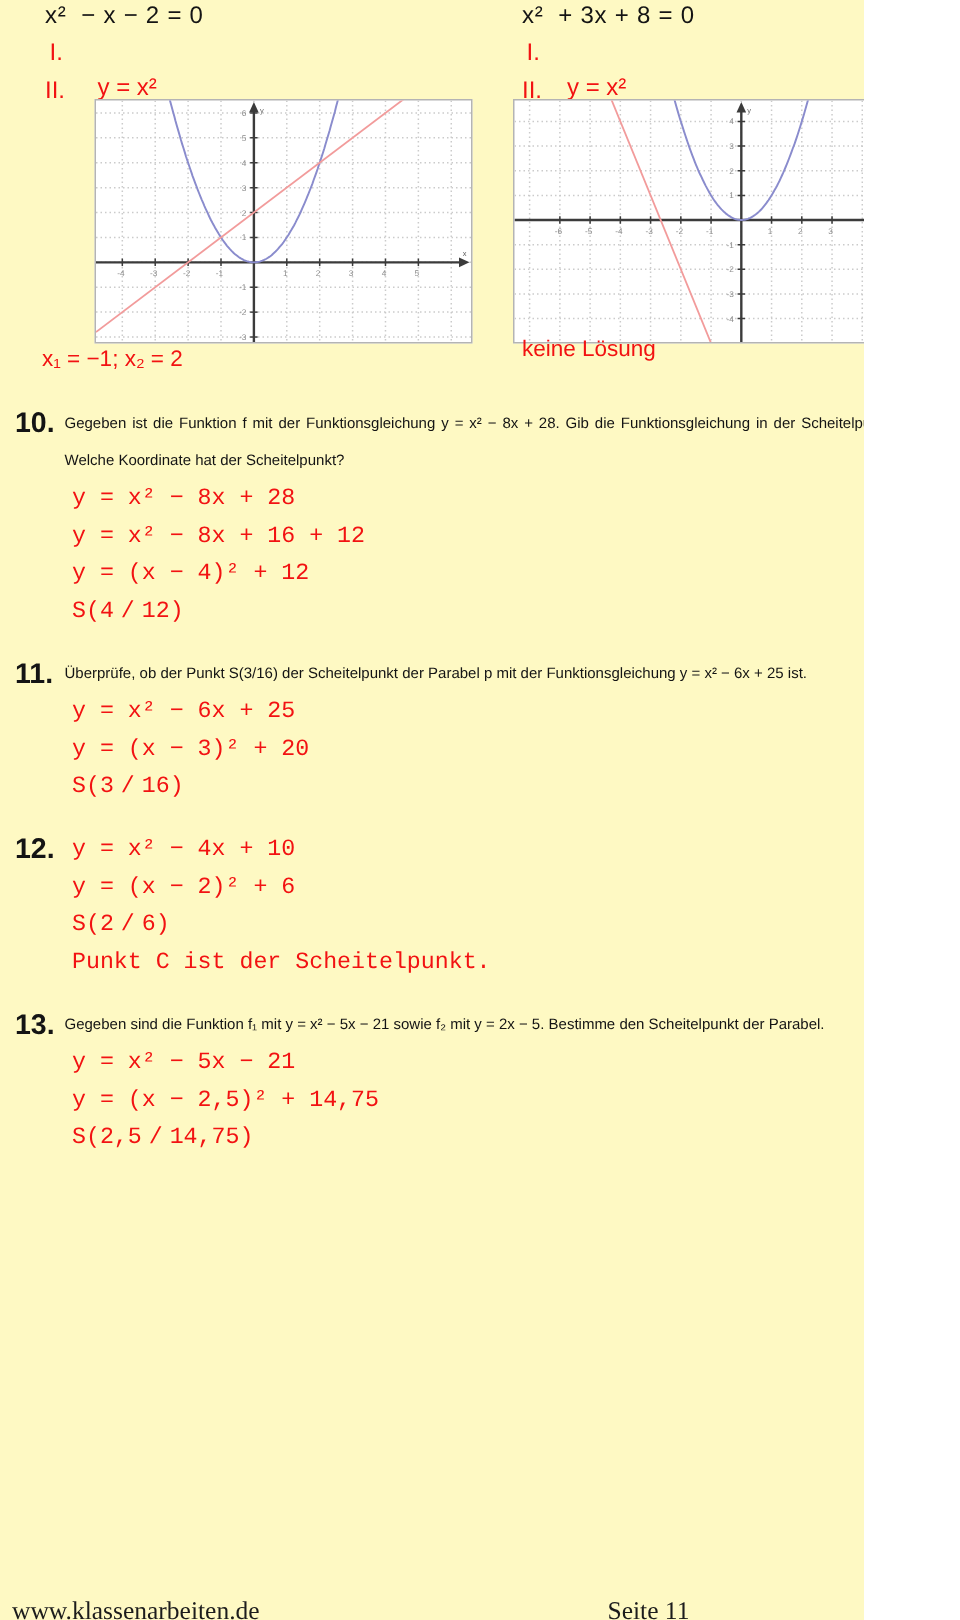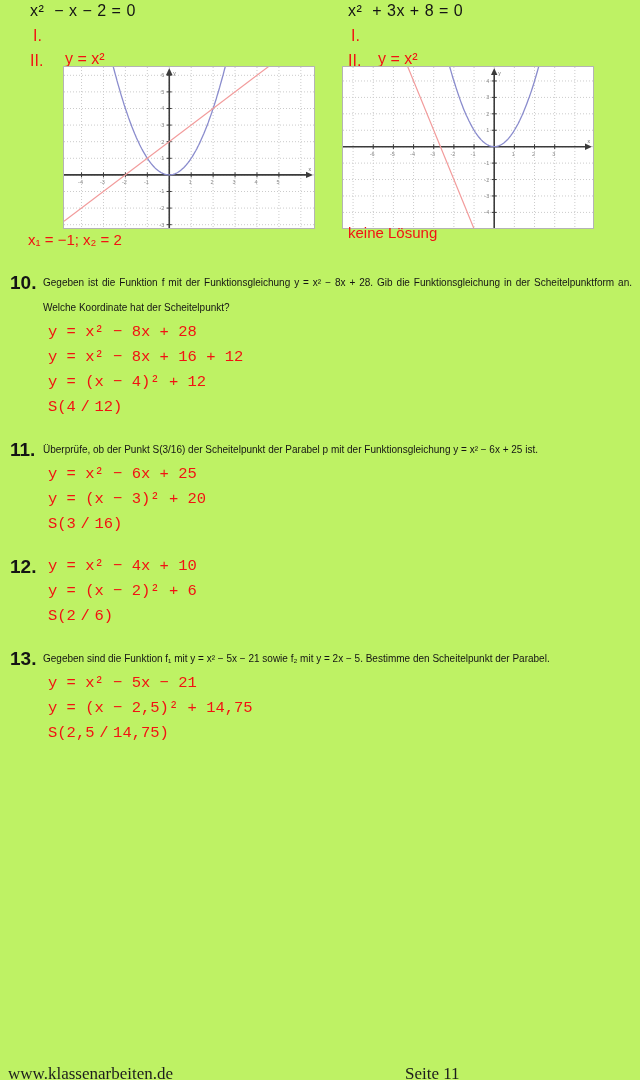"x² − x − 2" .page { background: #bef264 -> #fef9c3; width: 640px -> 576px }
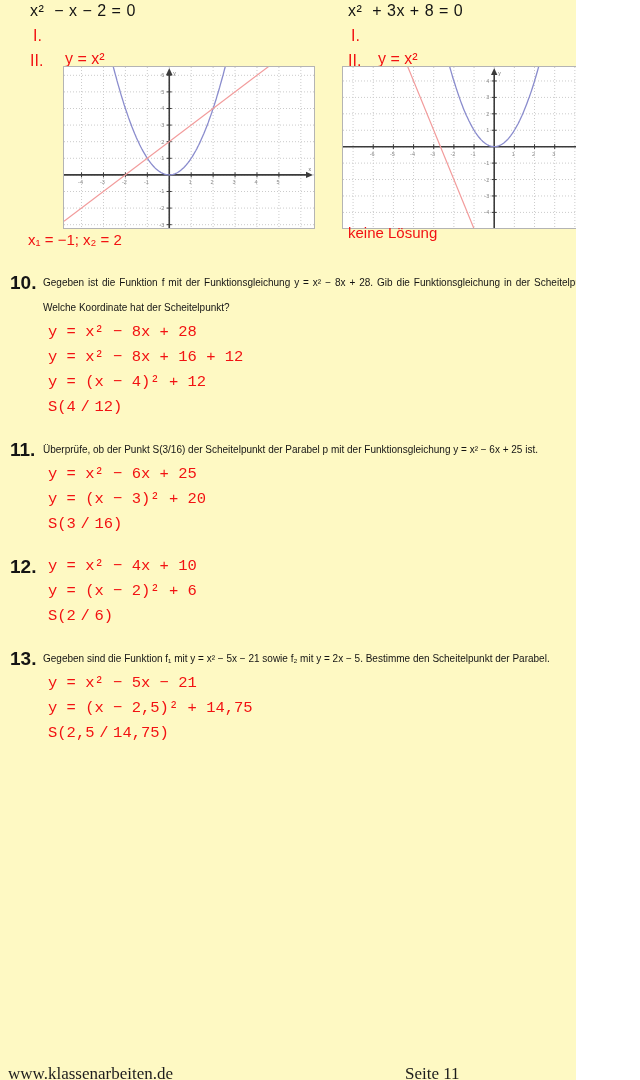"Punkt C ist der Scheitelpunkt." div.sline { html: none -> <div>Punkt C ist der Scheitelpunkt.</div> }
